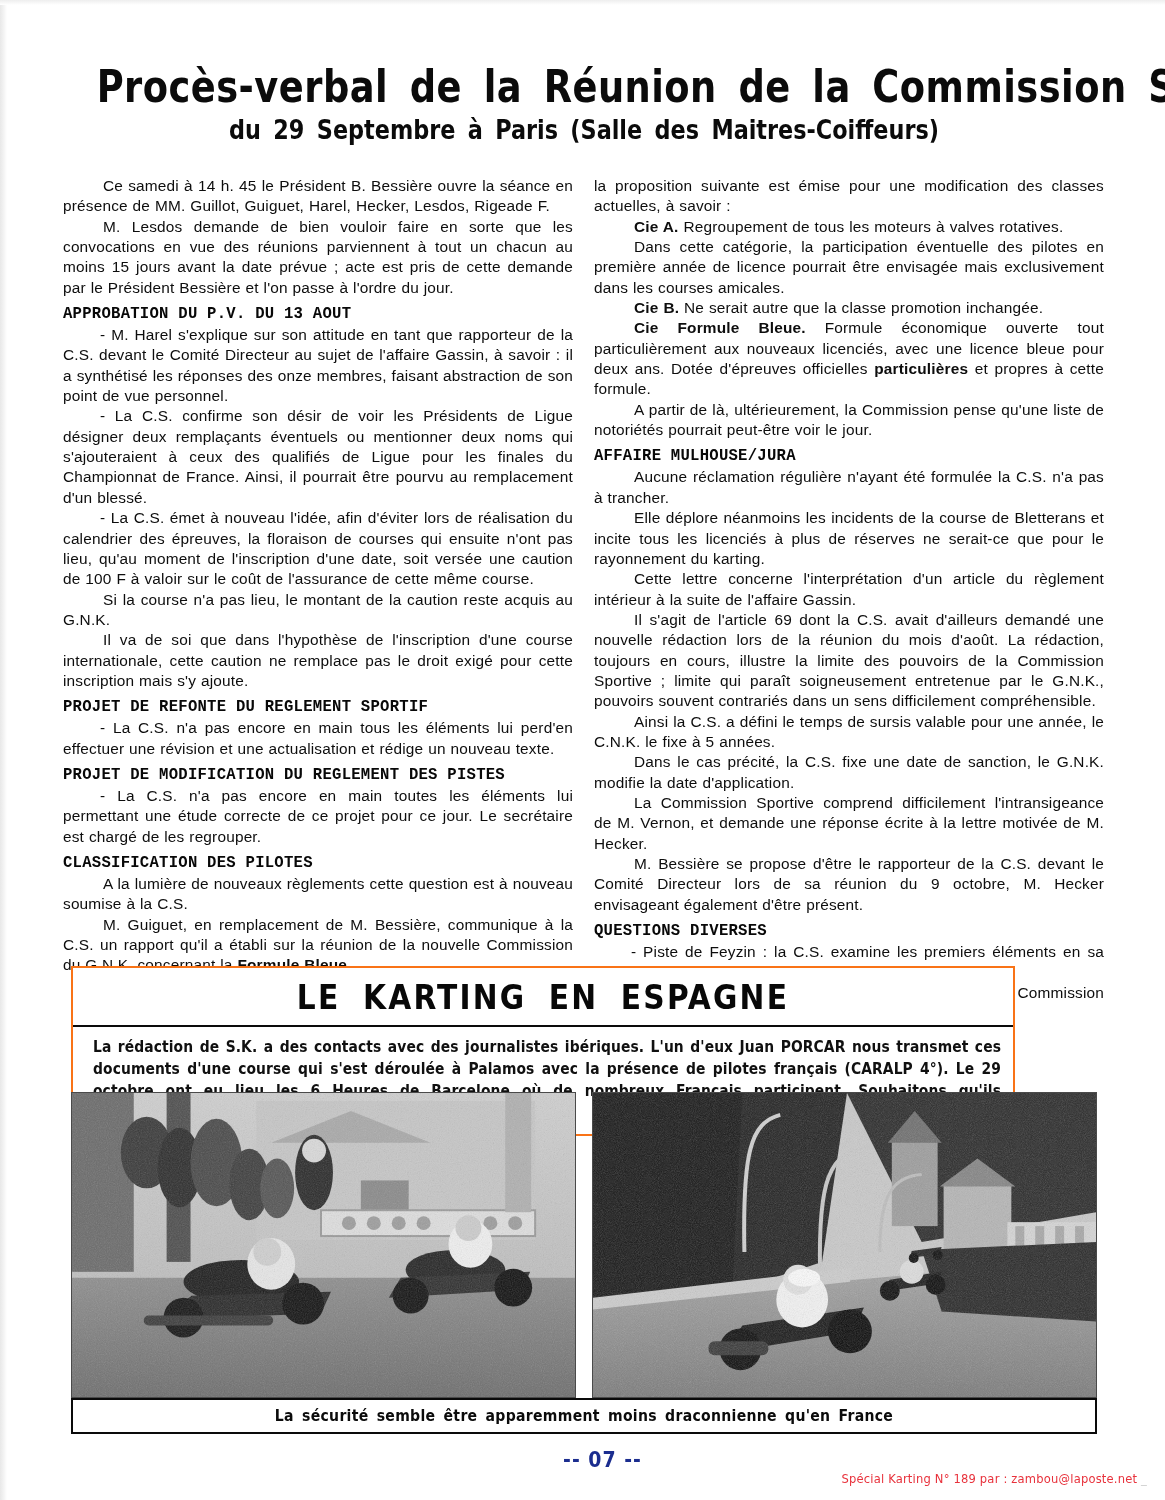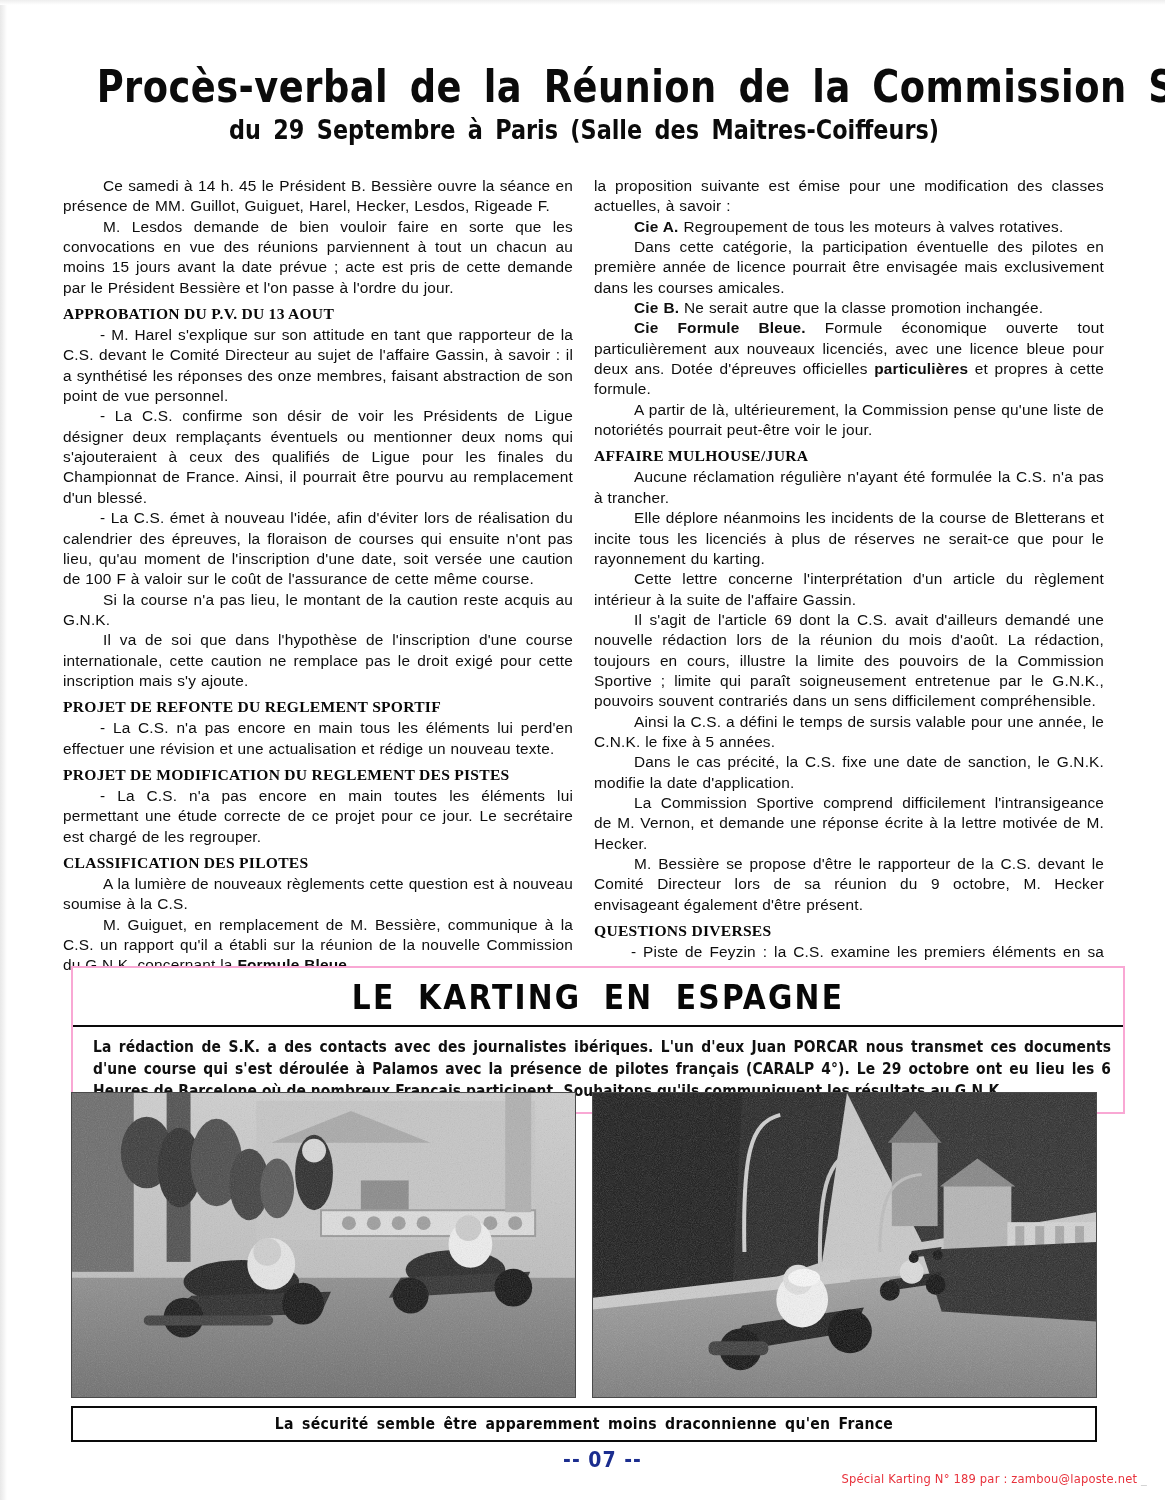"APPROBATION DU P.V. DU 13" .col h2 { font-family: Liberation Serif, serif -> Liberation Mono, monospace }
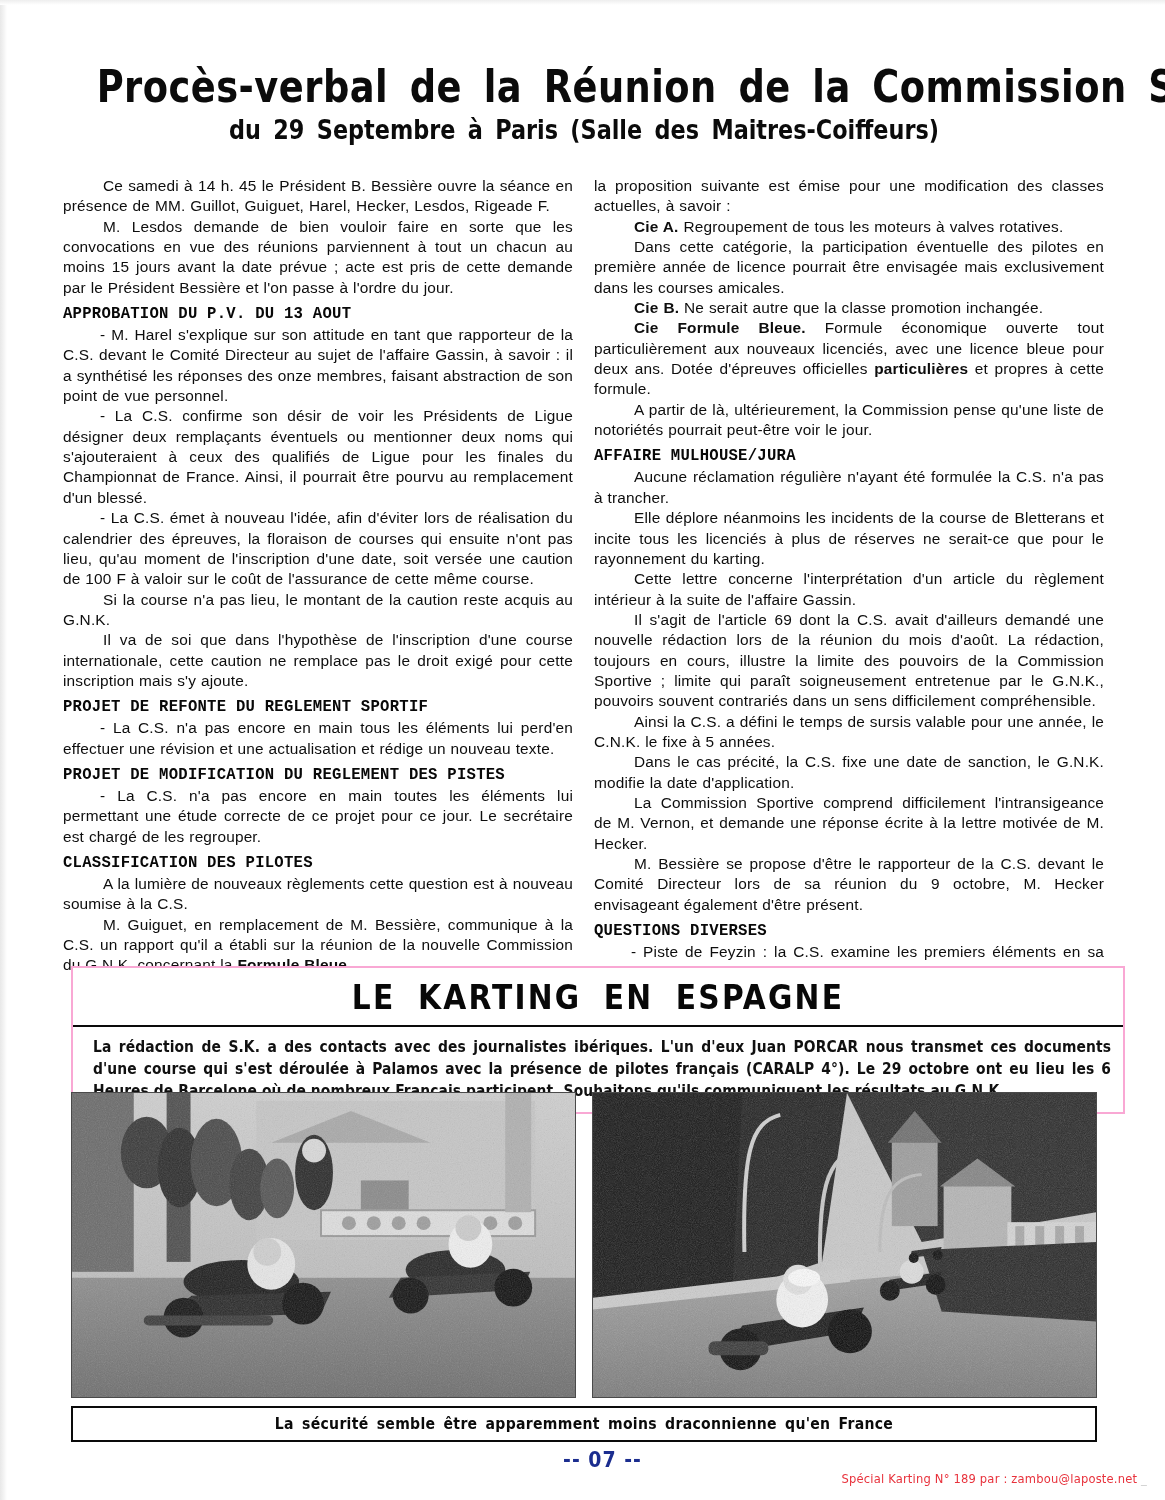"LE KARTING EN ESPAGNE" .adbox { border: 2px solid #f9a8d4 -> 2px solid #f97316; width: 1054px -> 944px }
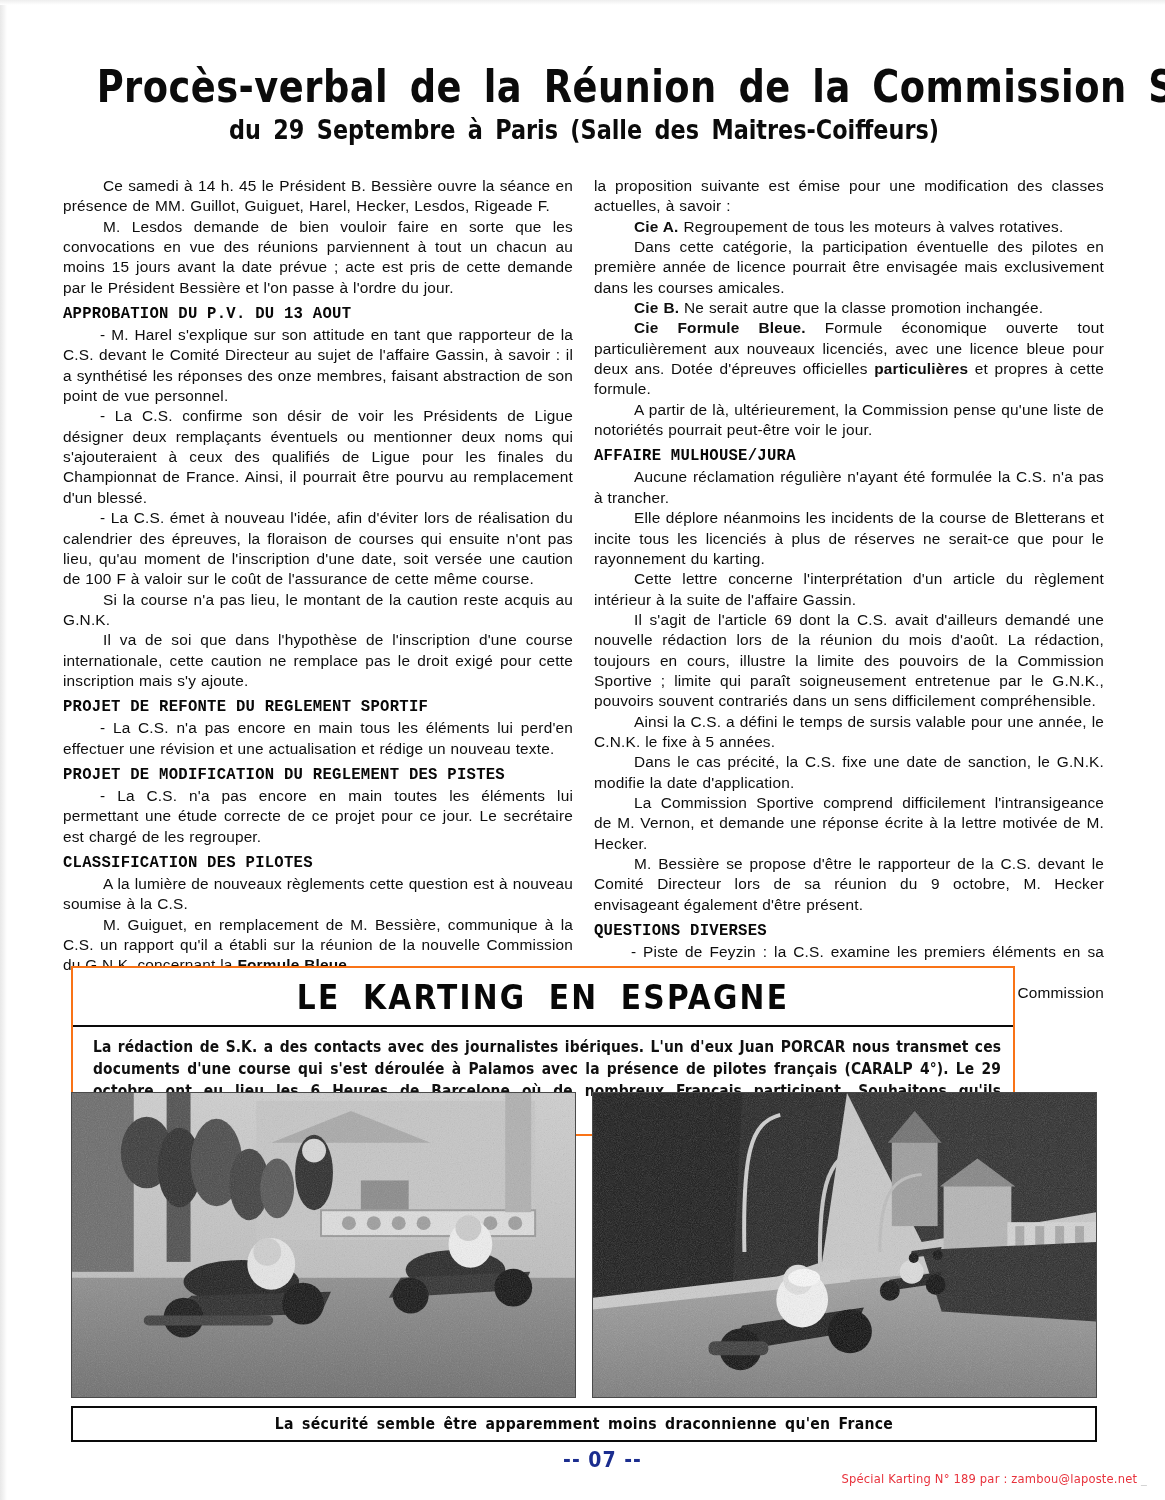"La sécurité semble être apparemment" .caption-bar { margin-top: 8px -> none }
